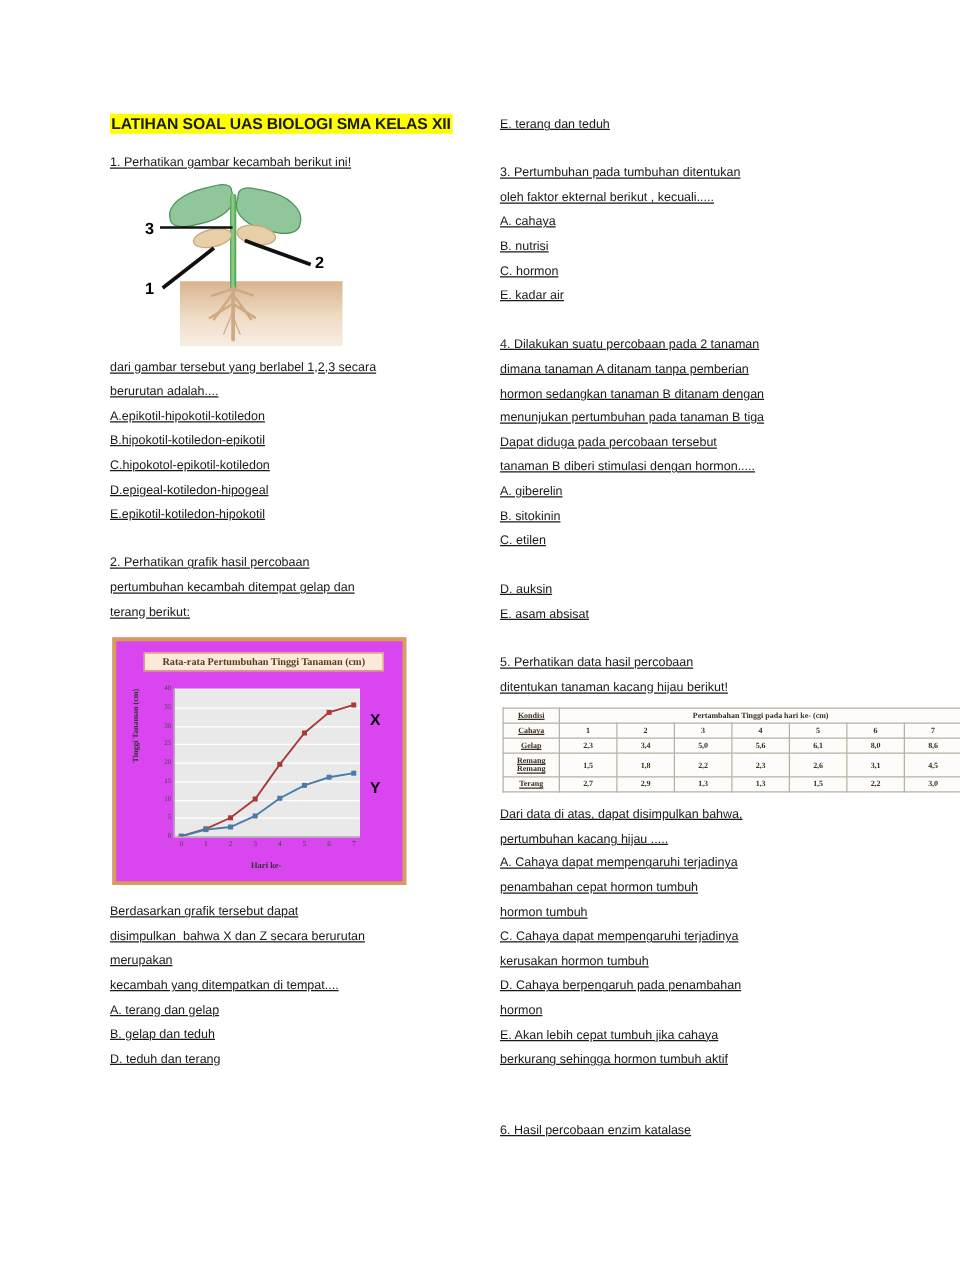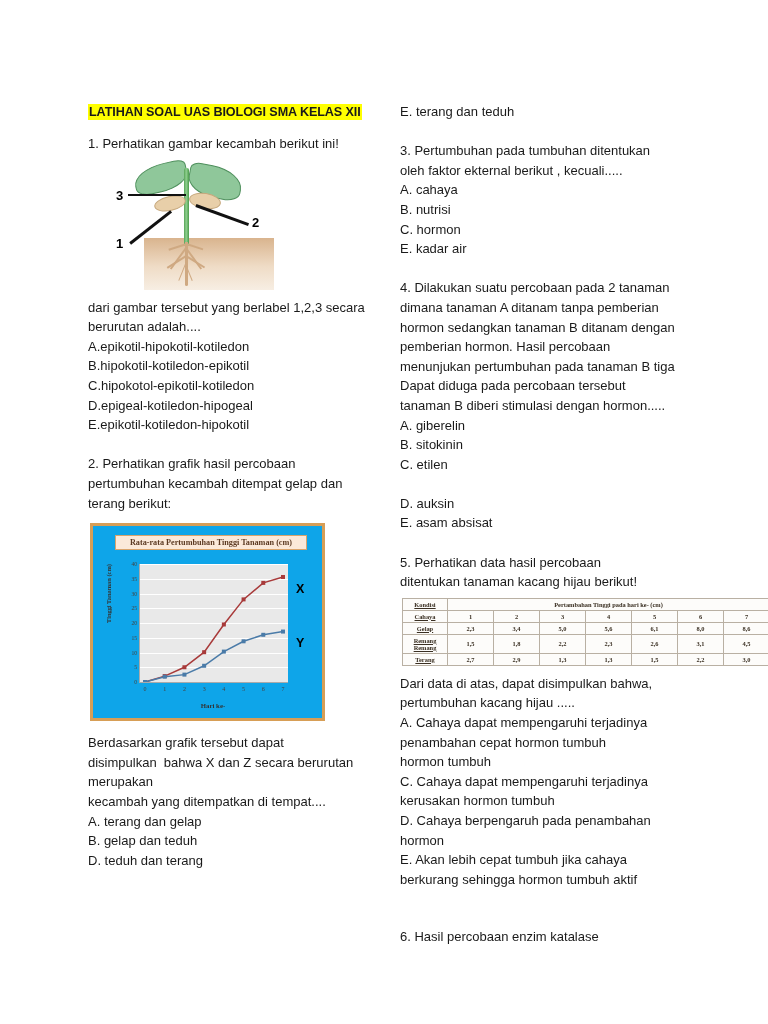"LATIHAN SOAL UAS BIOLOGI SMA" .page { top: 16px -> 4px }
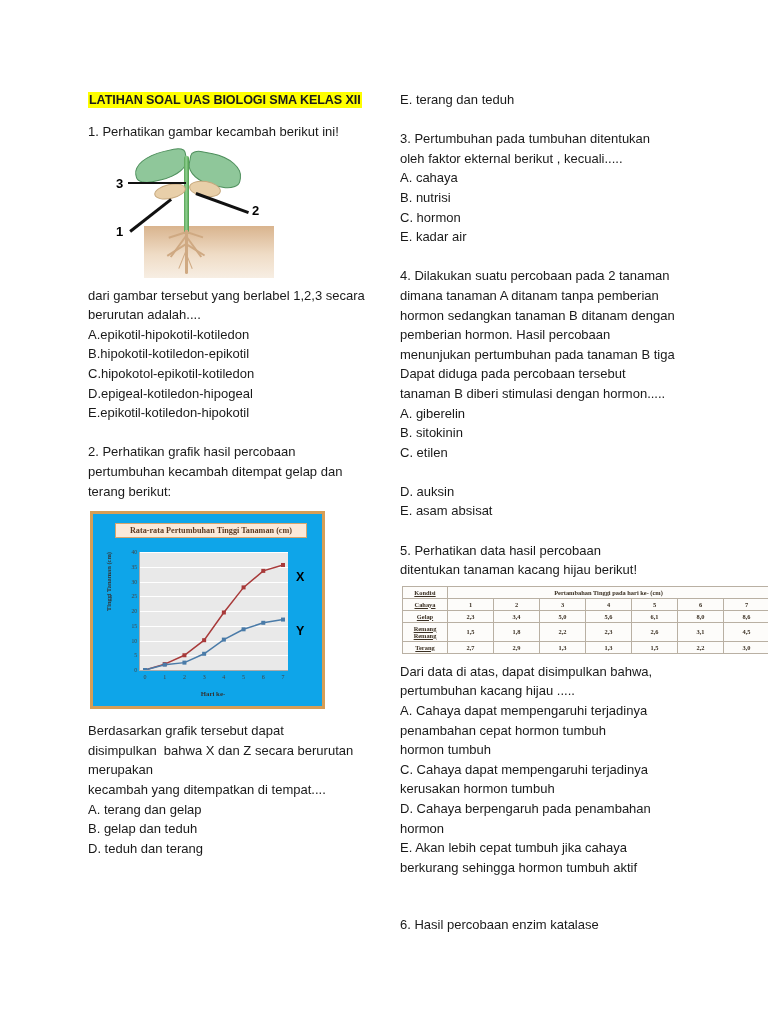"E. terang dan teduh" .ln { font-size: 13px -> 10px; text-decoration: none -> underline }
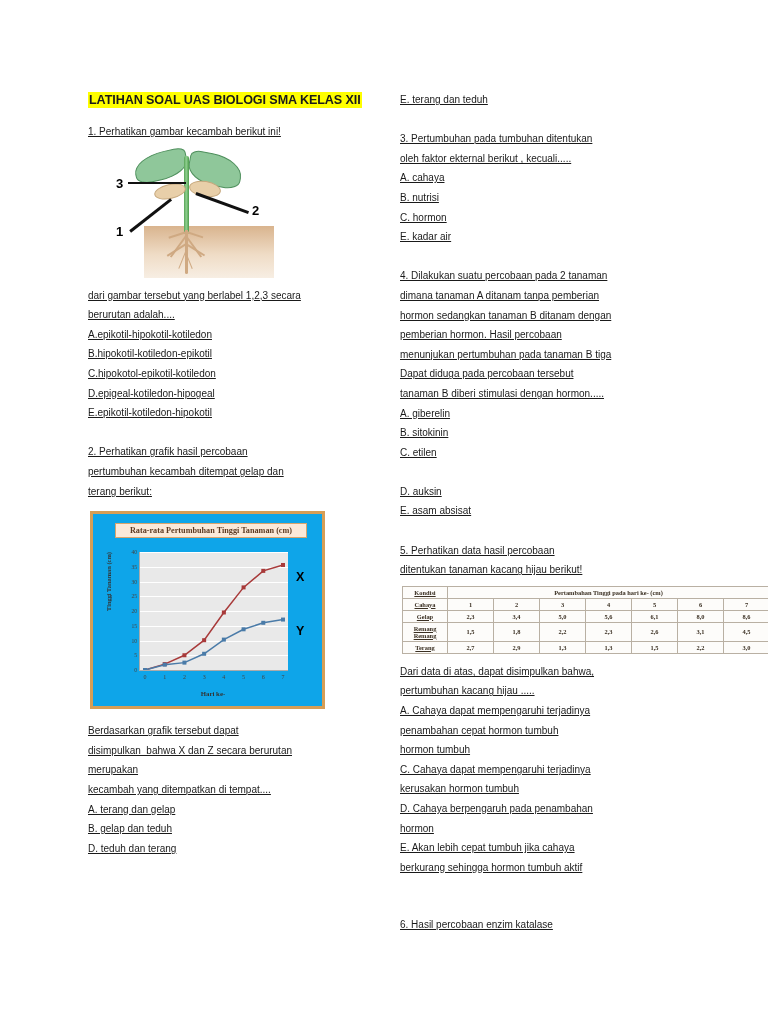"pemberian hormon. Hasil percobaan" div.ln { html: <div>pemberian hormon. Hasil percobaan</div> -> none }
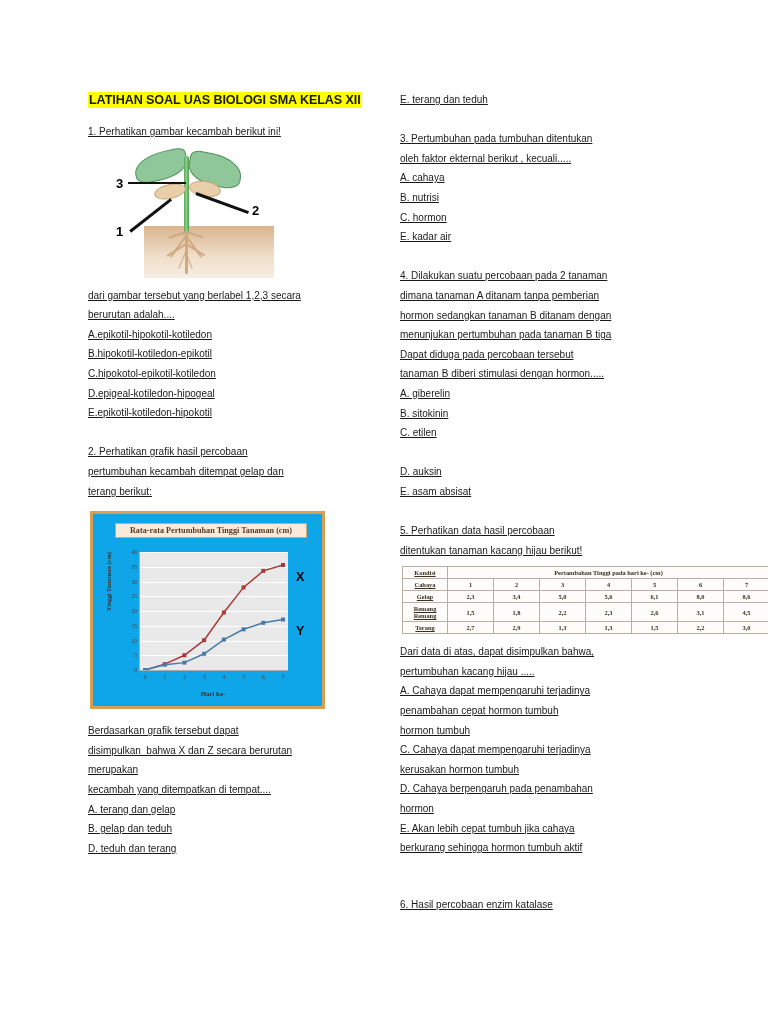"Rata-rata Pertumbuhan Tinggi Tanaman" .chart-box { background: #0ea5e9 -> #d946ef }
